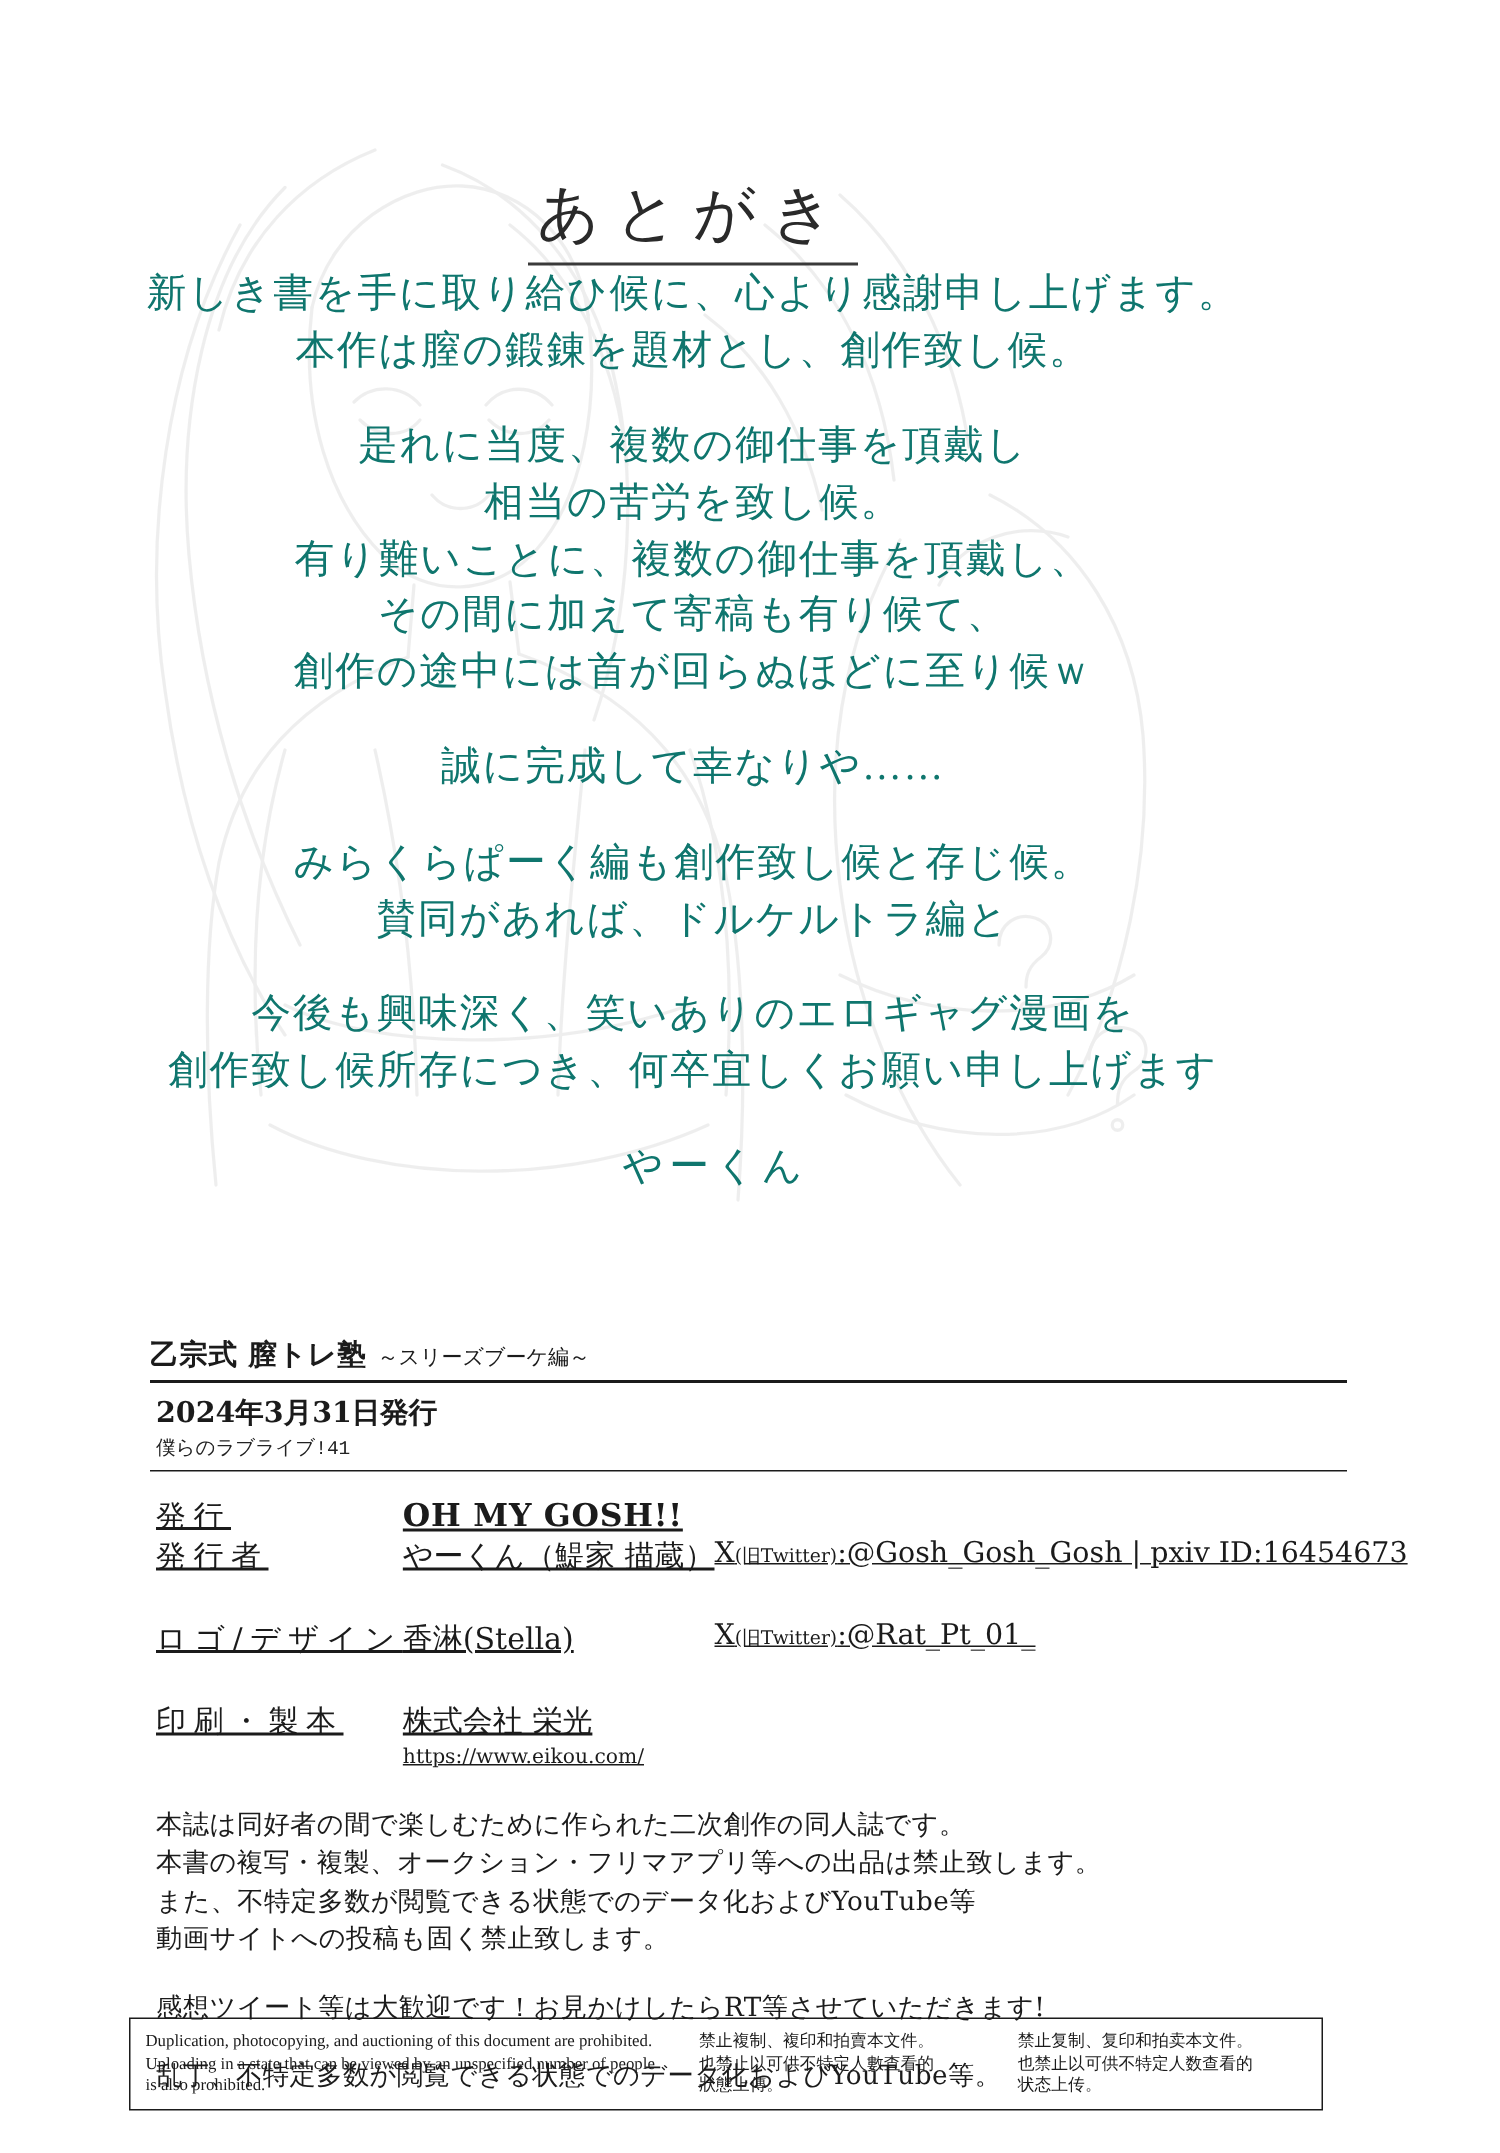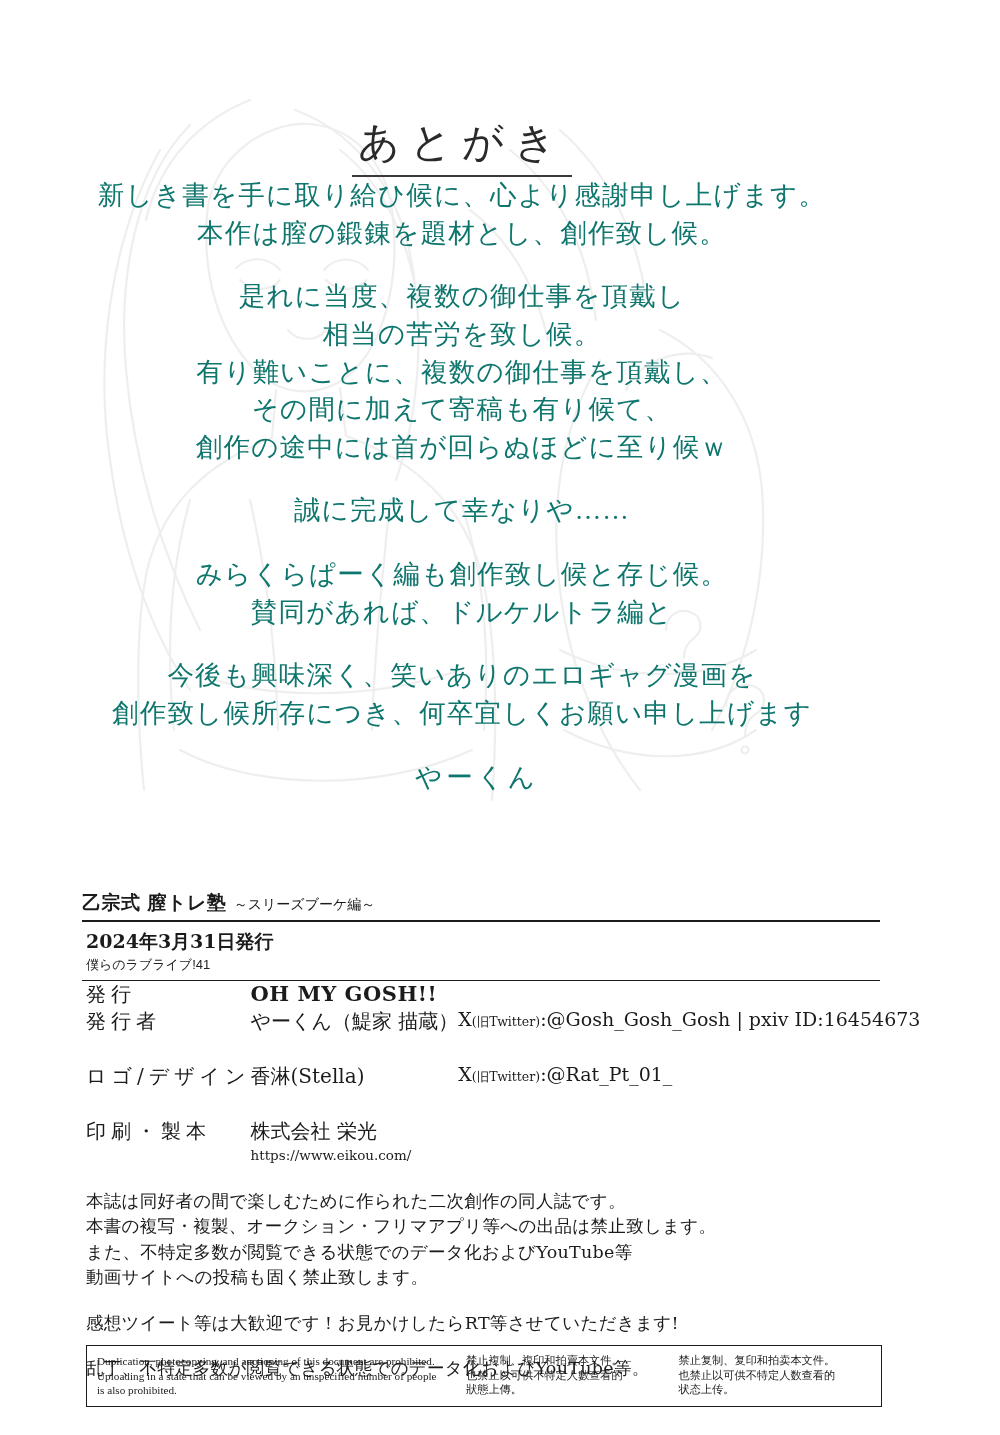"乙宗式 膣トレ塾 ～スリーズブーケ編～" .colophon { left: 82px -> 100px }
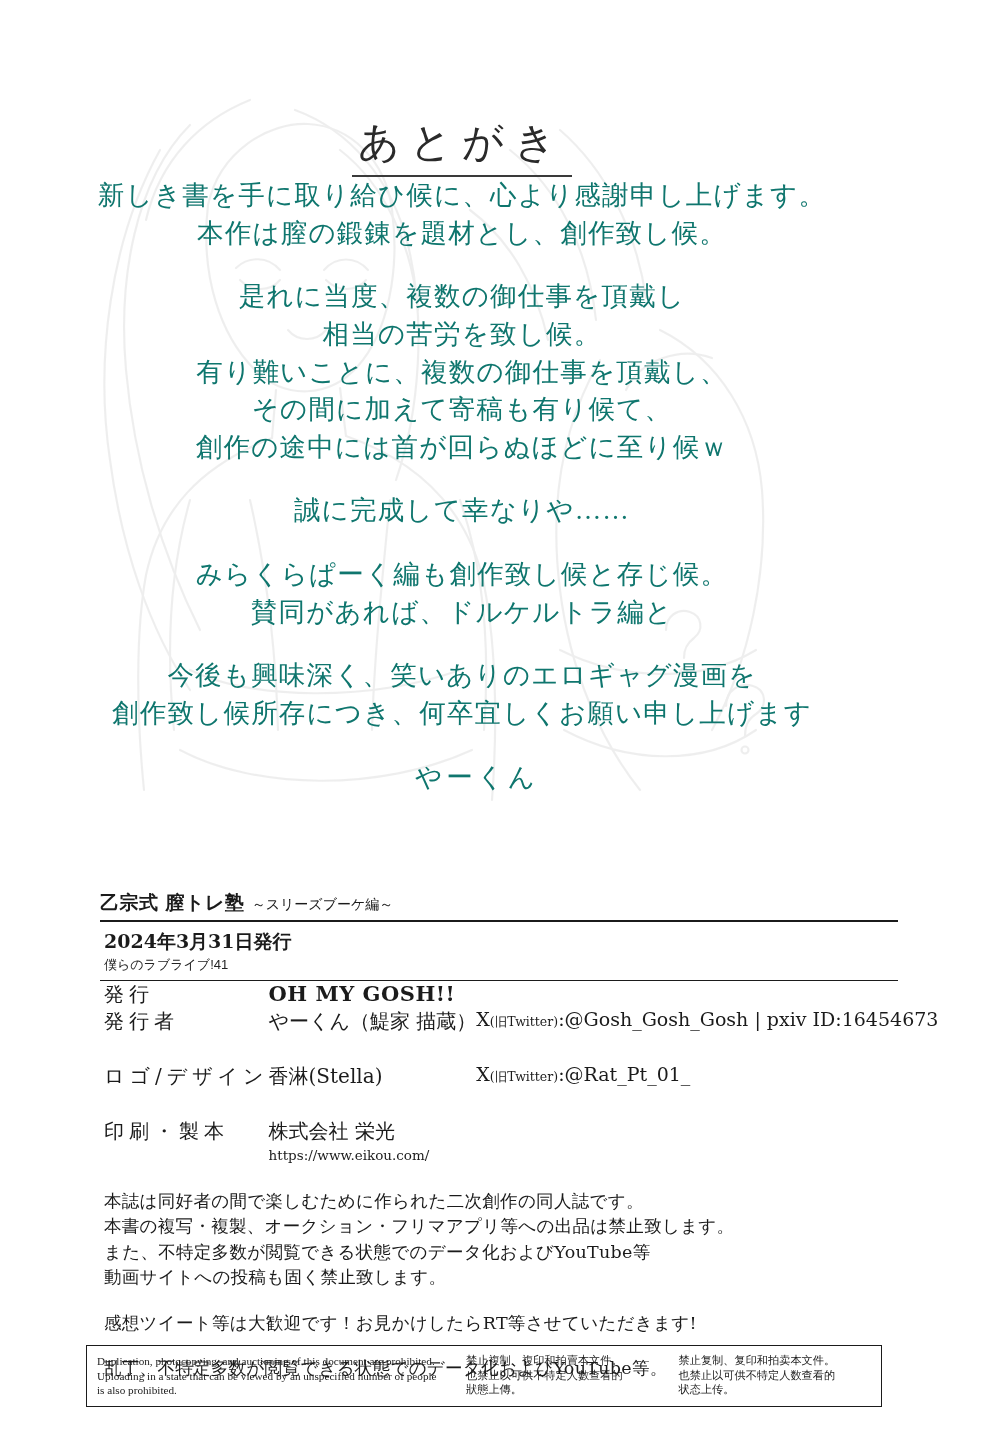"僕らのラブライブ!41" .event { font-family: Liberation Sans, sans-serif -> Liberation Mono, monospace }
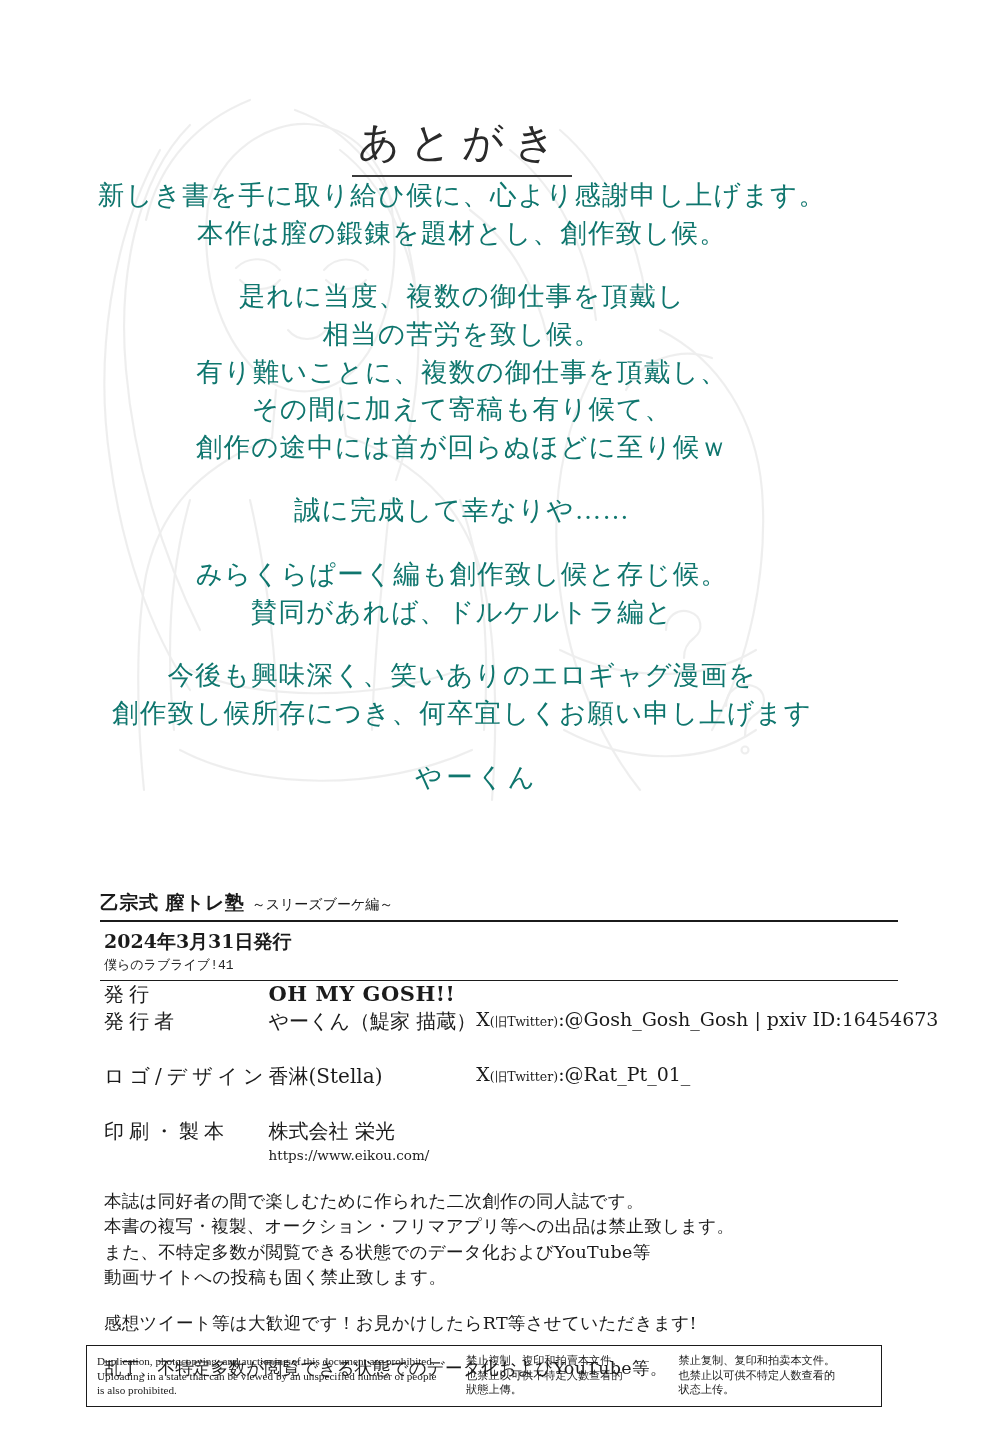"発行" table.credits { margin-top: 0 -> 16px; text-decoration: none -> underline }
